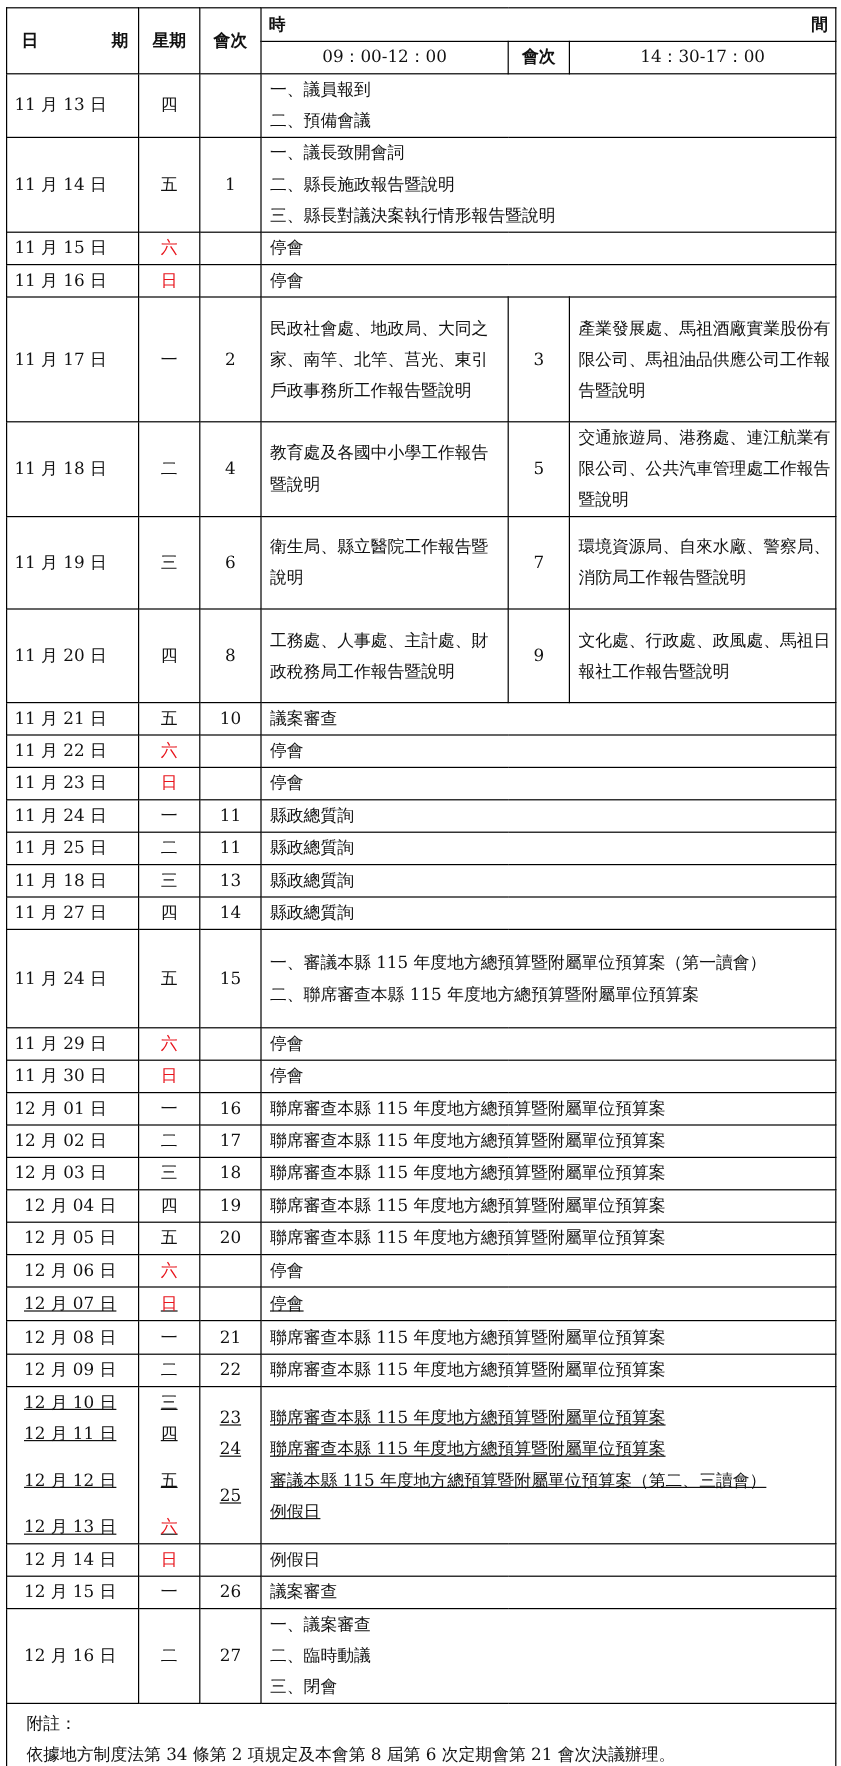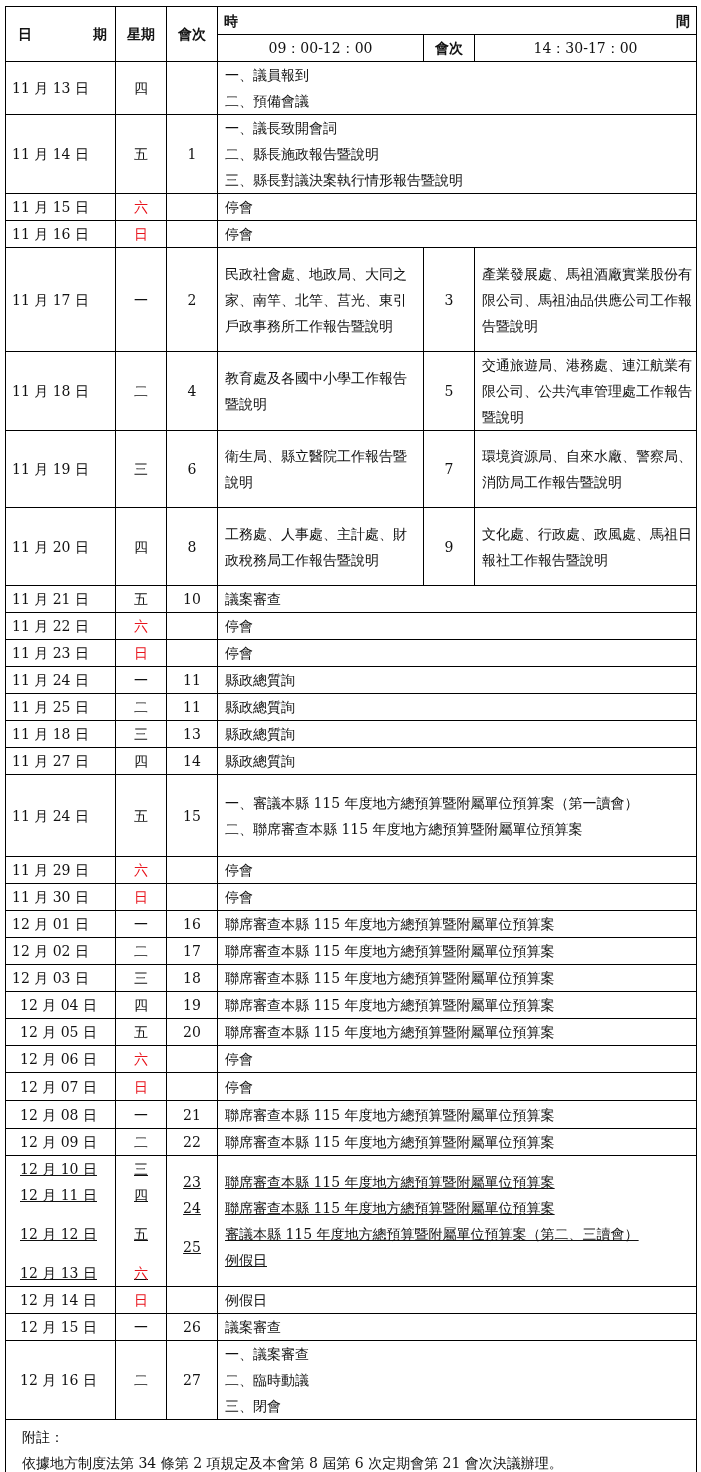"12 月 07 日" tr { text-decoration: none -> underline }
